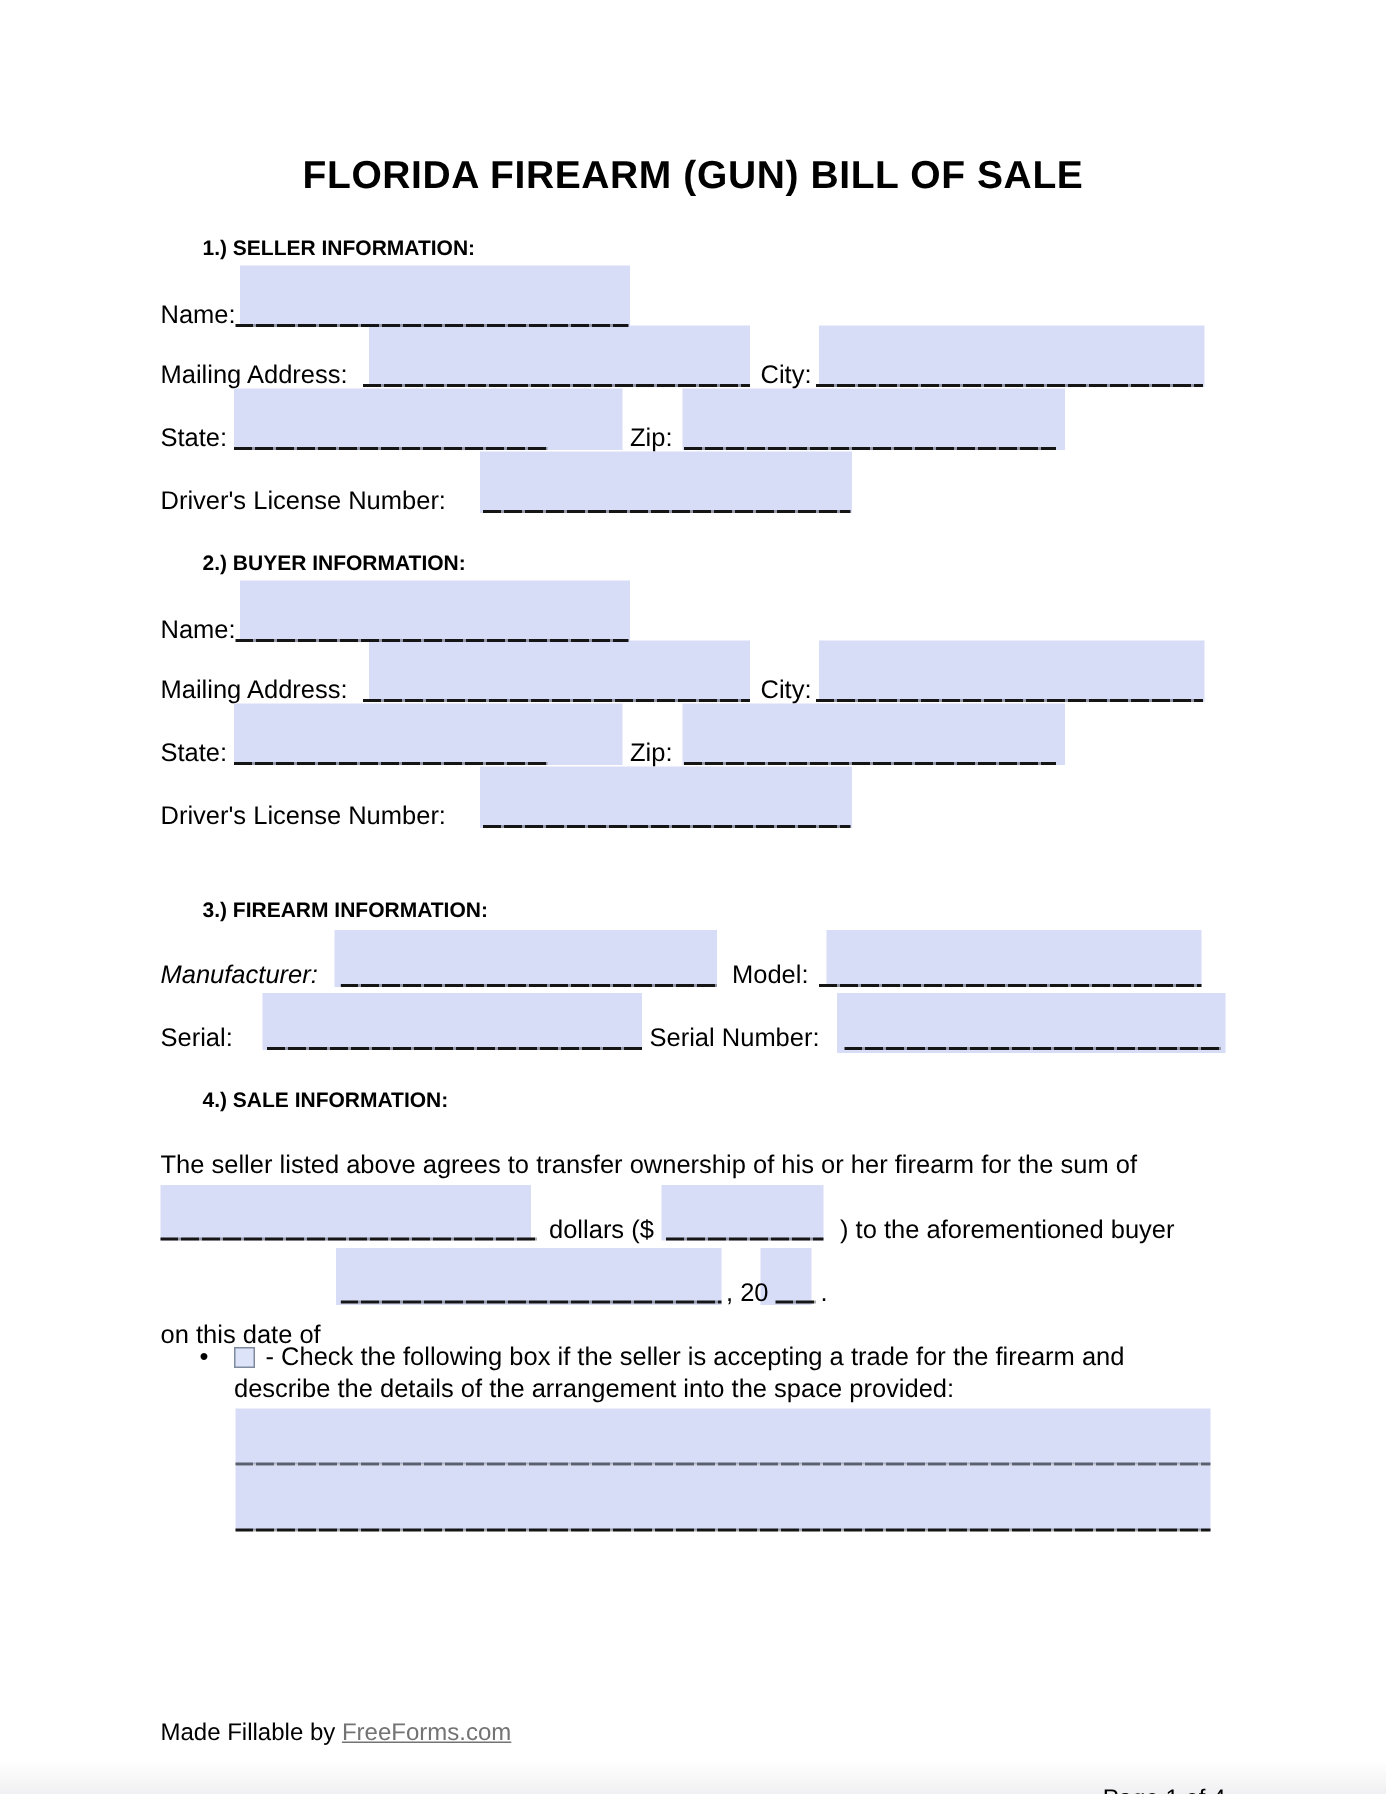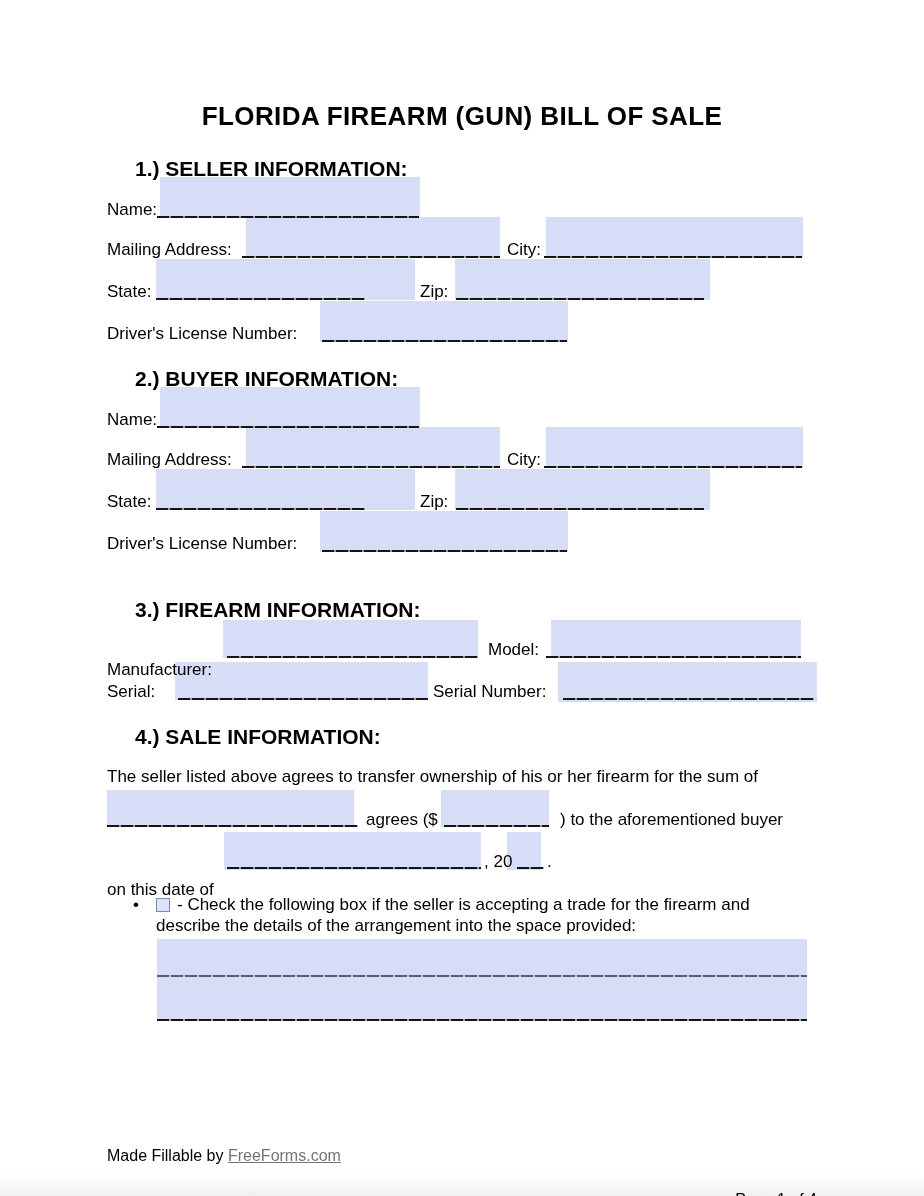"1.) SELLER INFORMATION:" .hd { font-size: 21px -> 14px }
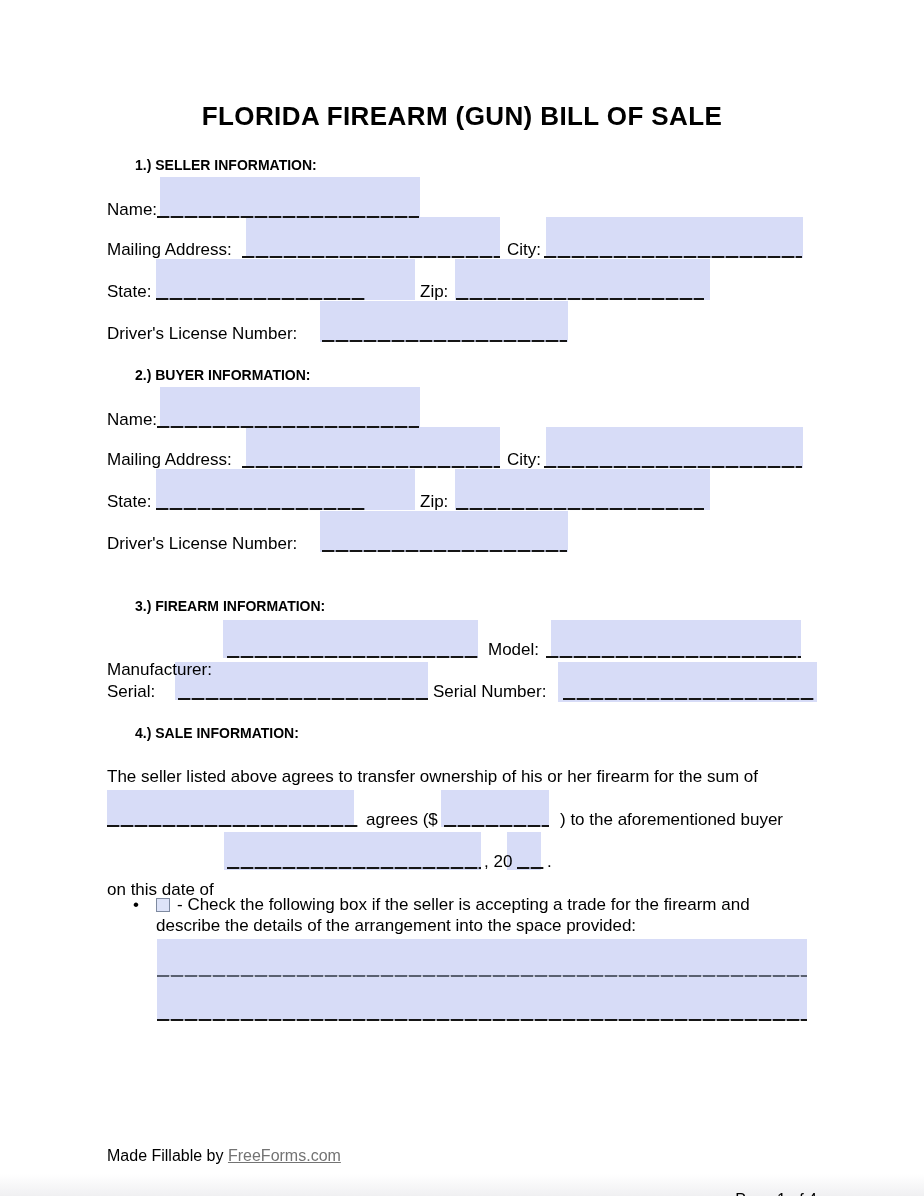"Manufacturer:" div.lbl { font-style: none -> italic; top: 660px -> 640px }
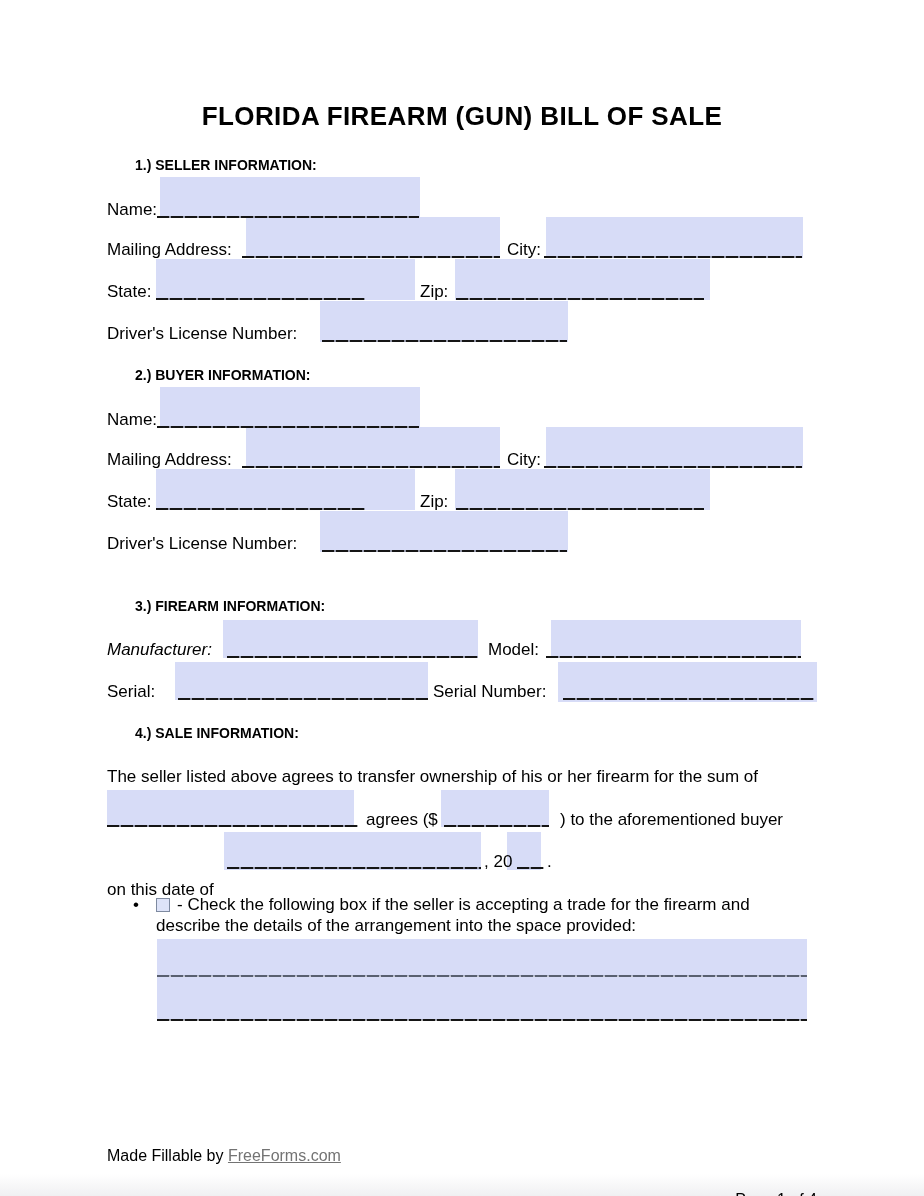"agrees ($" div.lbl { text: agrees -> dollars }
